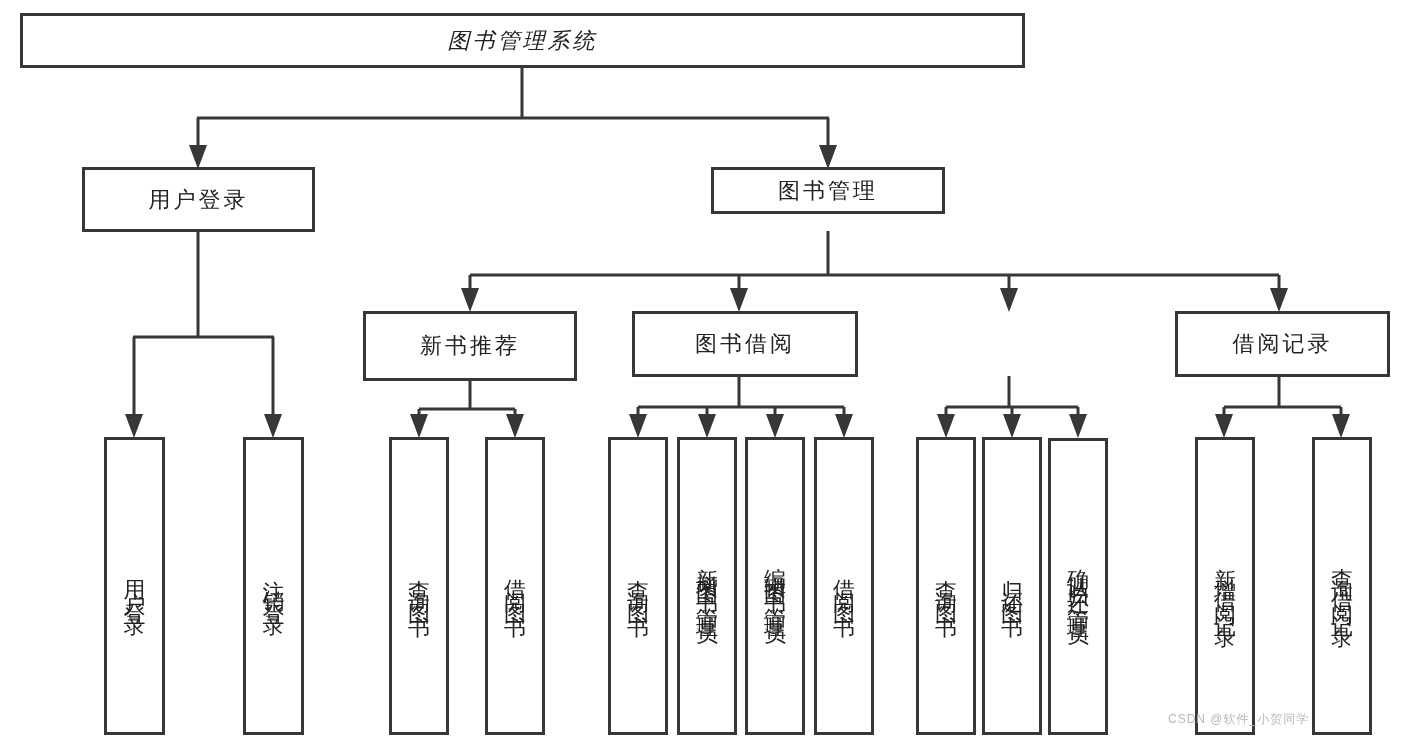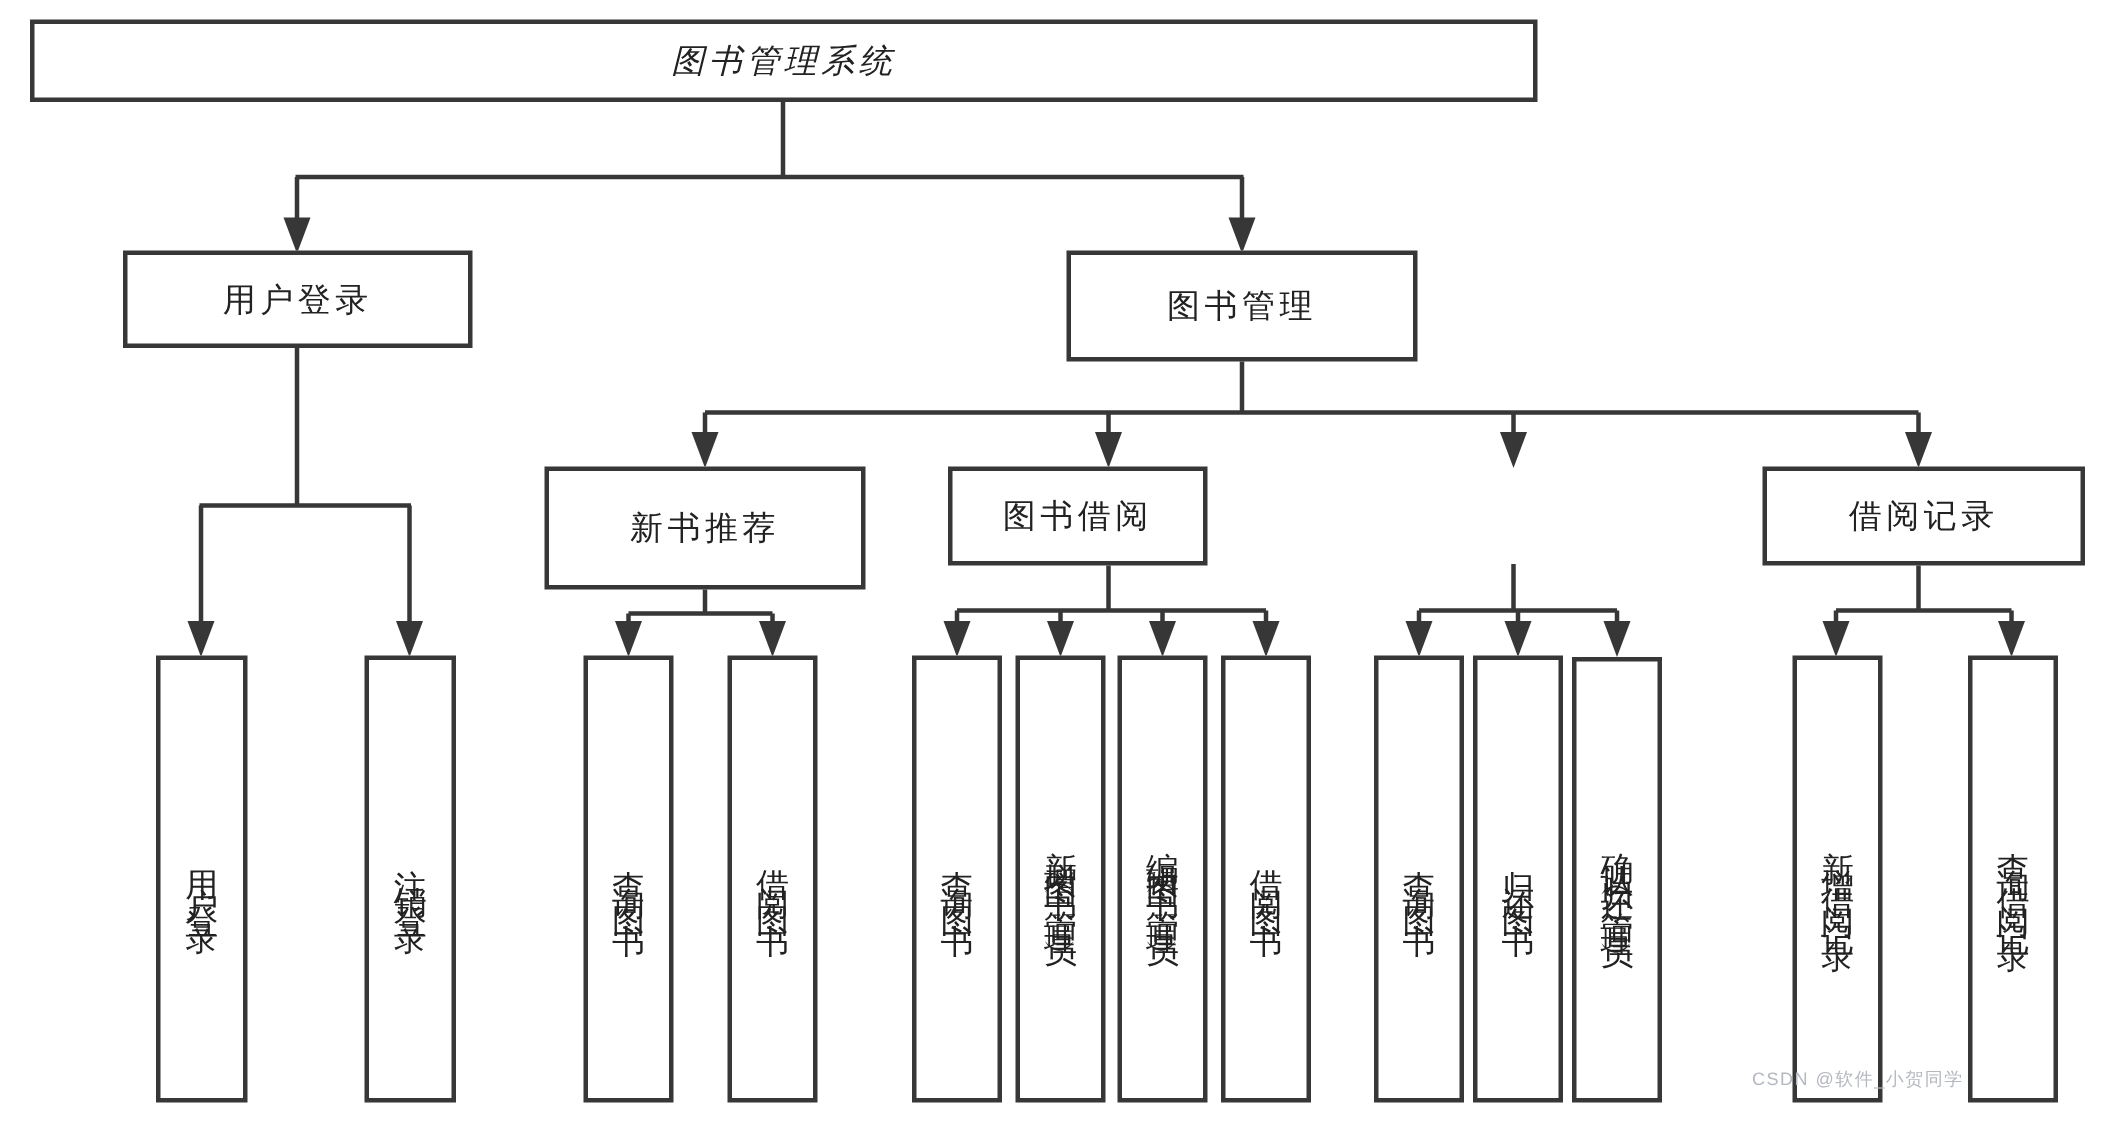"图书管理" div.box { height: 74px -> 47px }
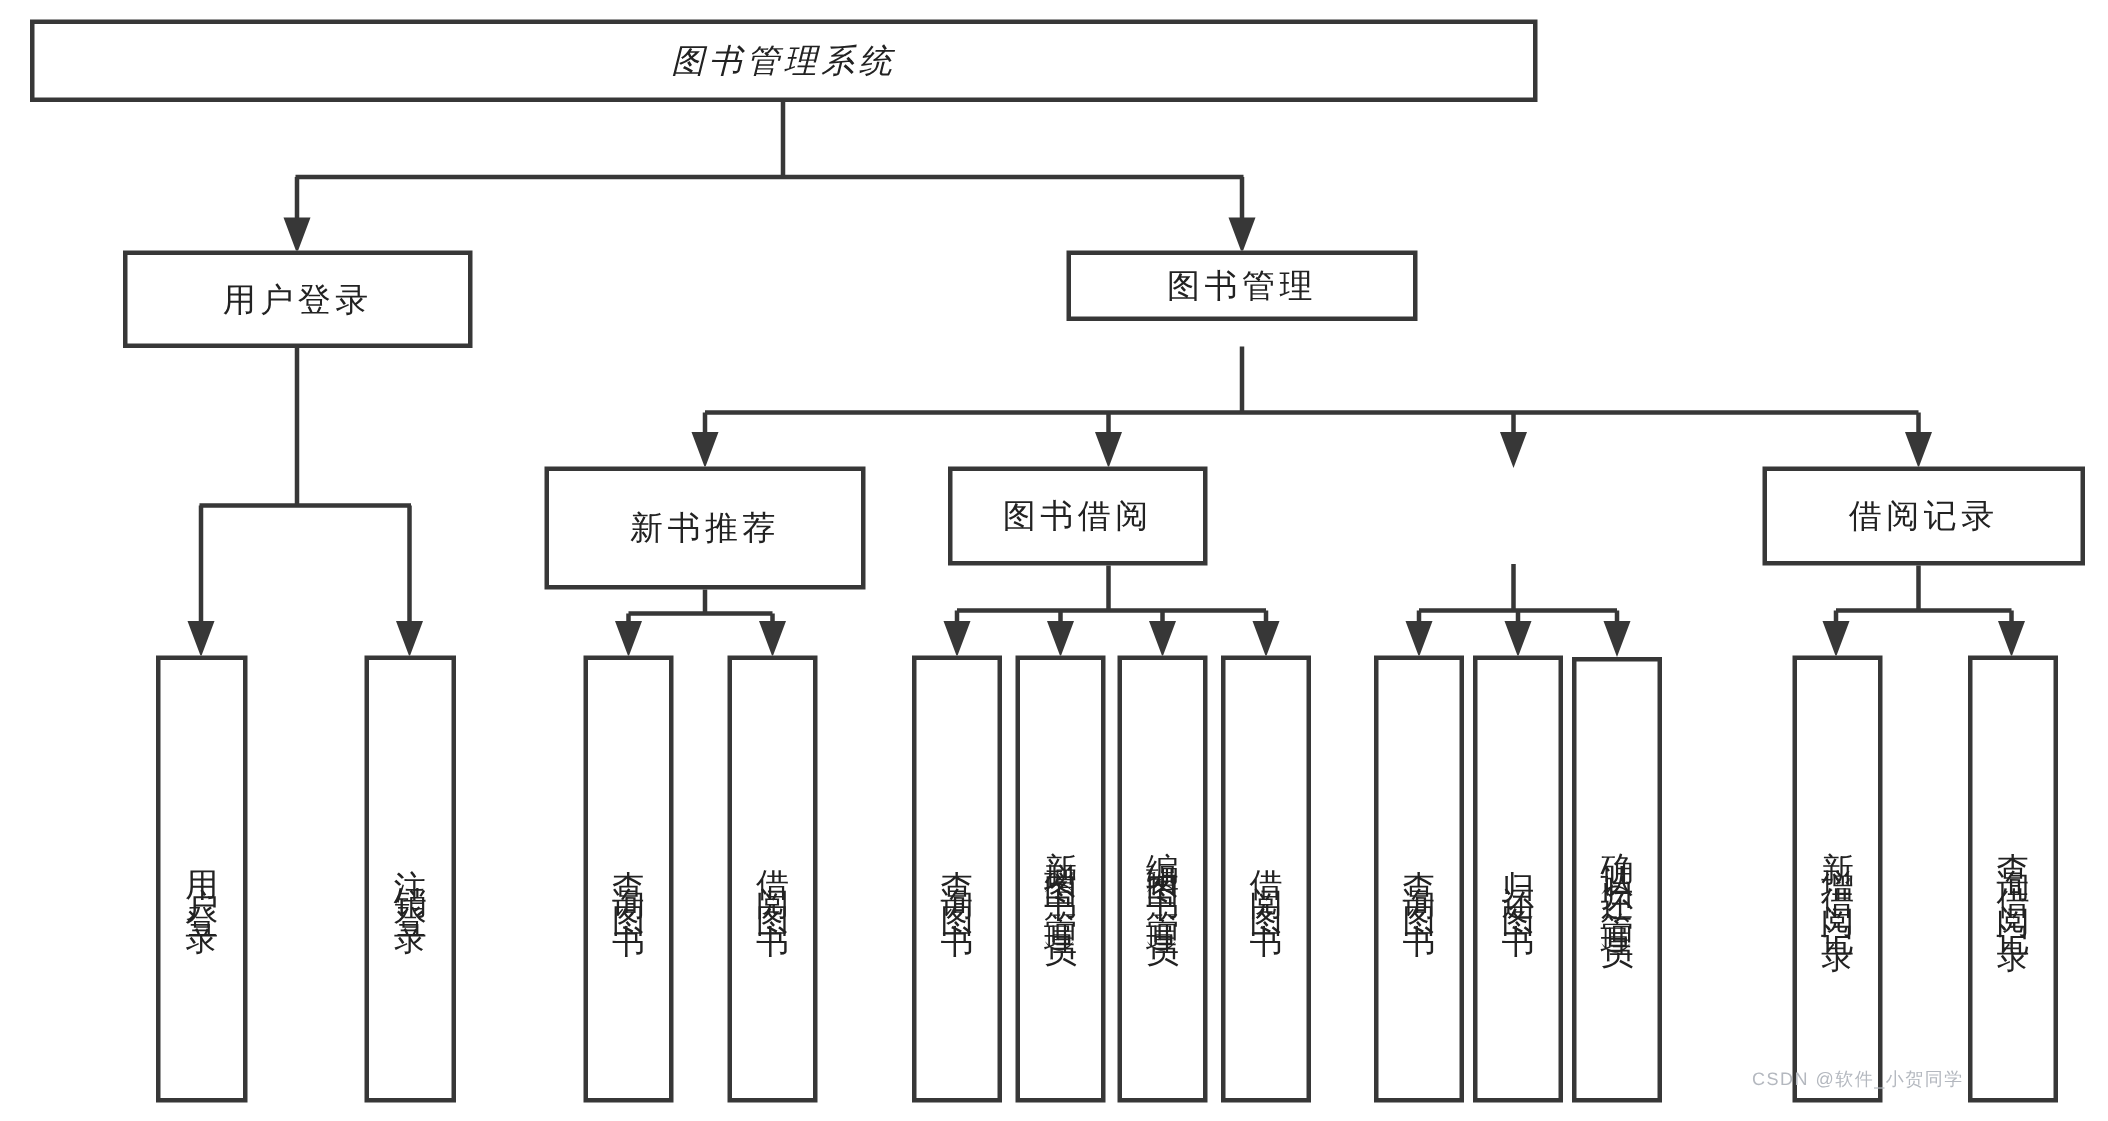"新书推荐" div.box { height: 82px -> 70px }
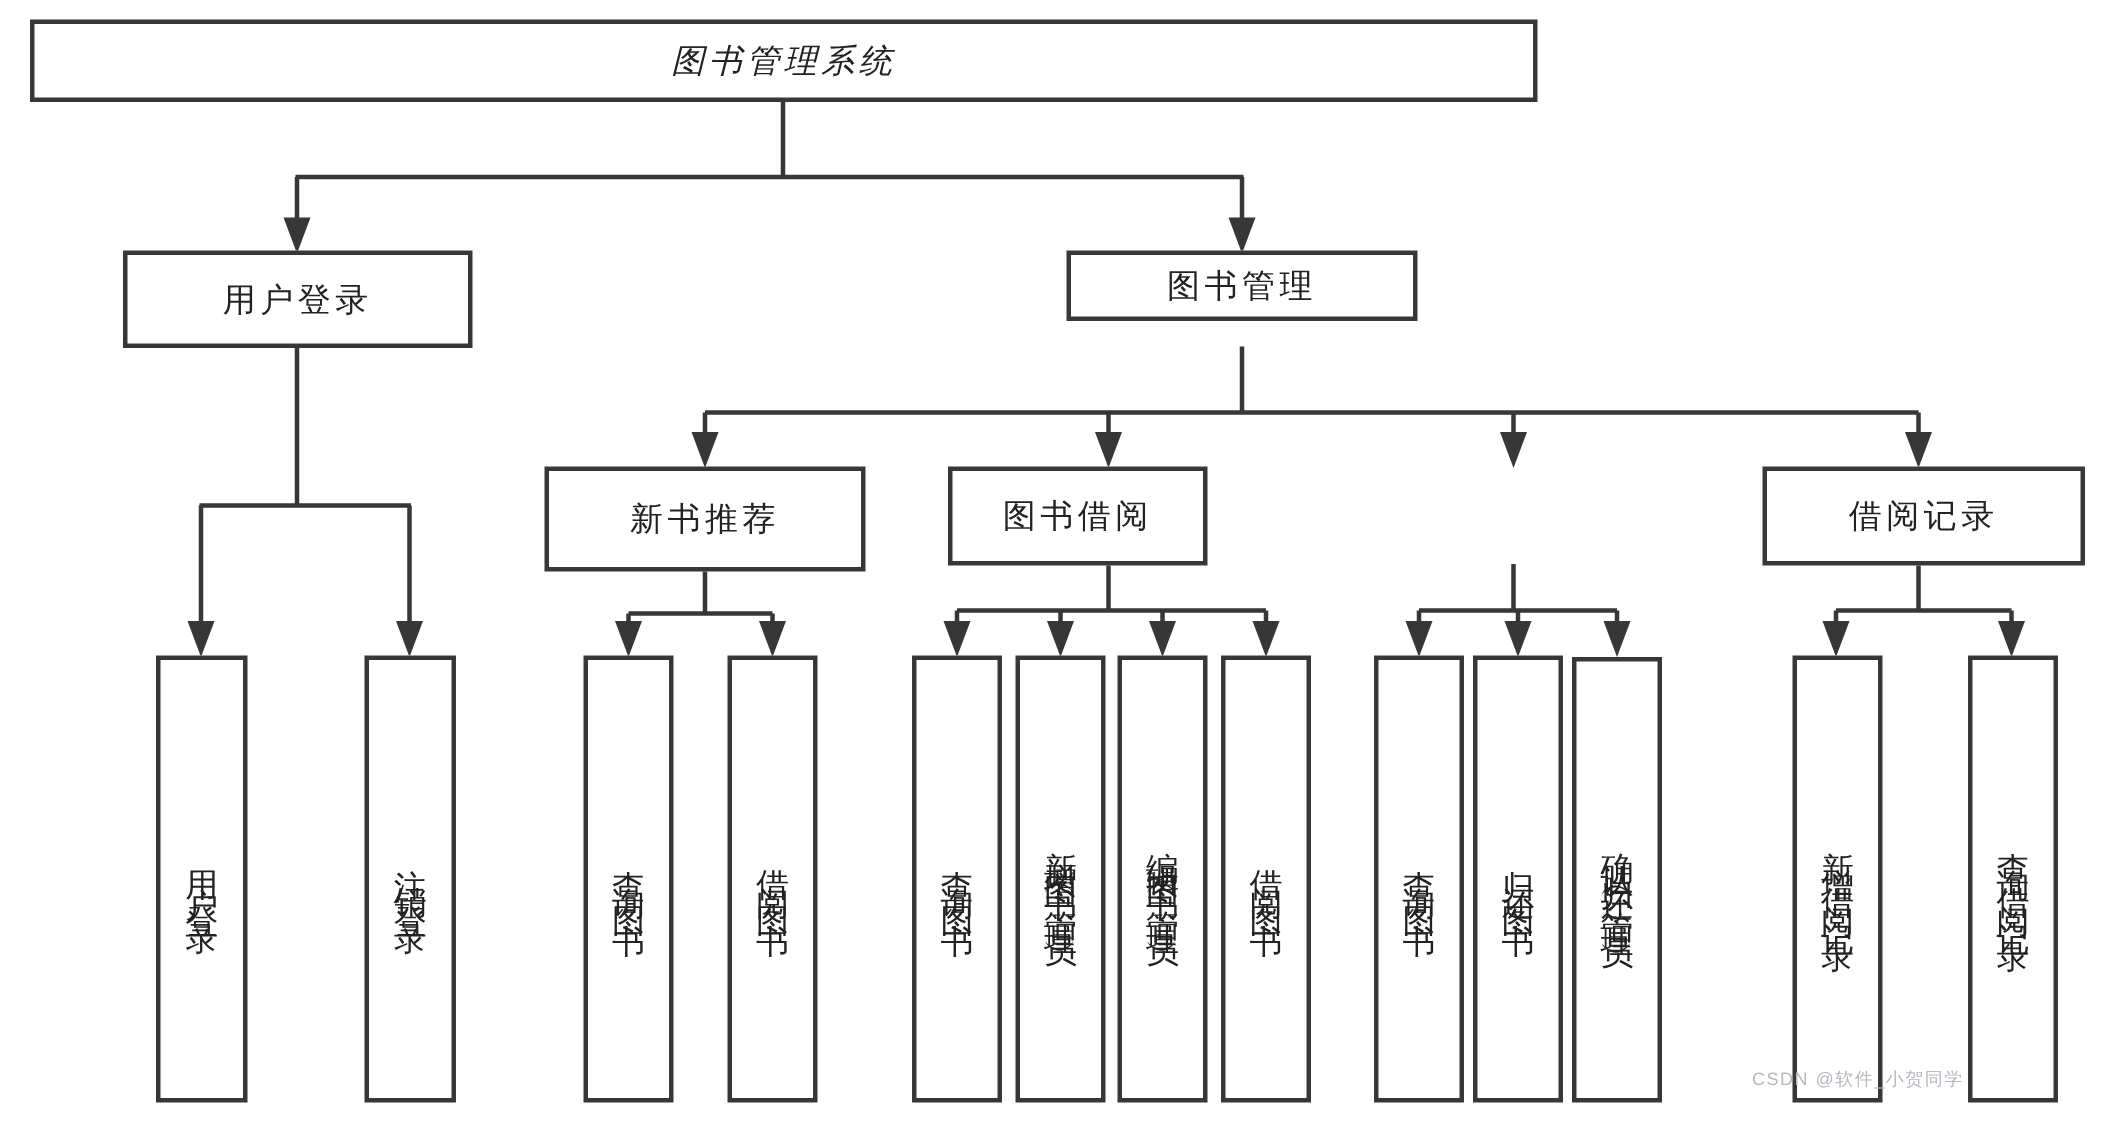"图书借阅" div.box { width: 173px -> 226px }
